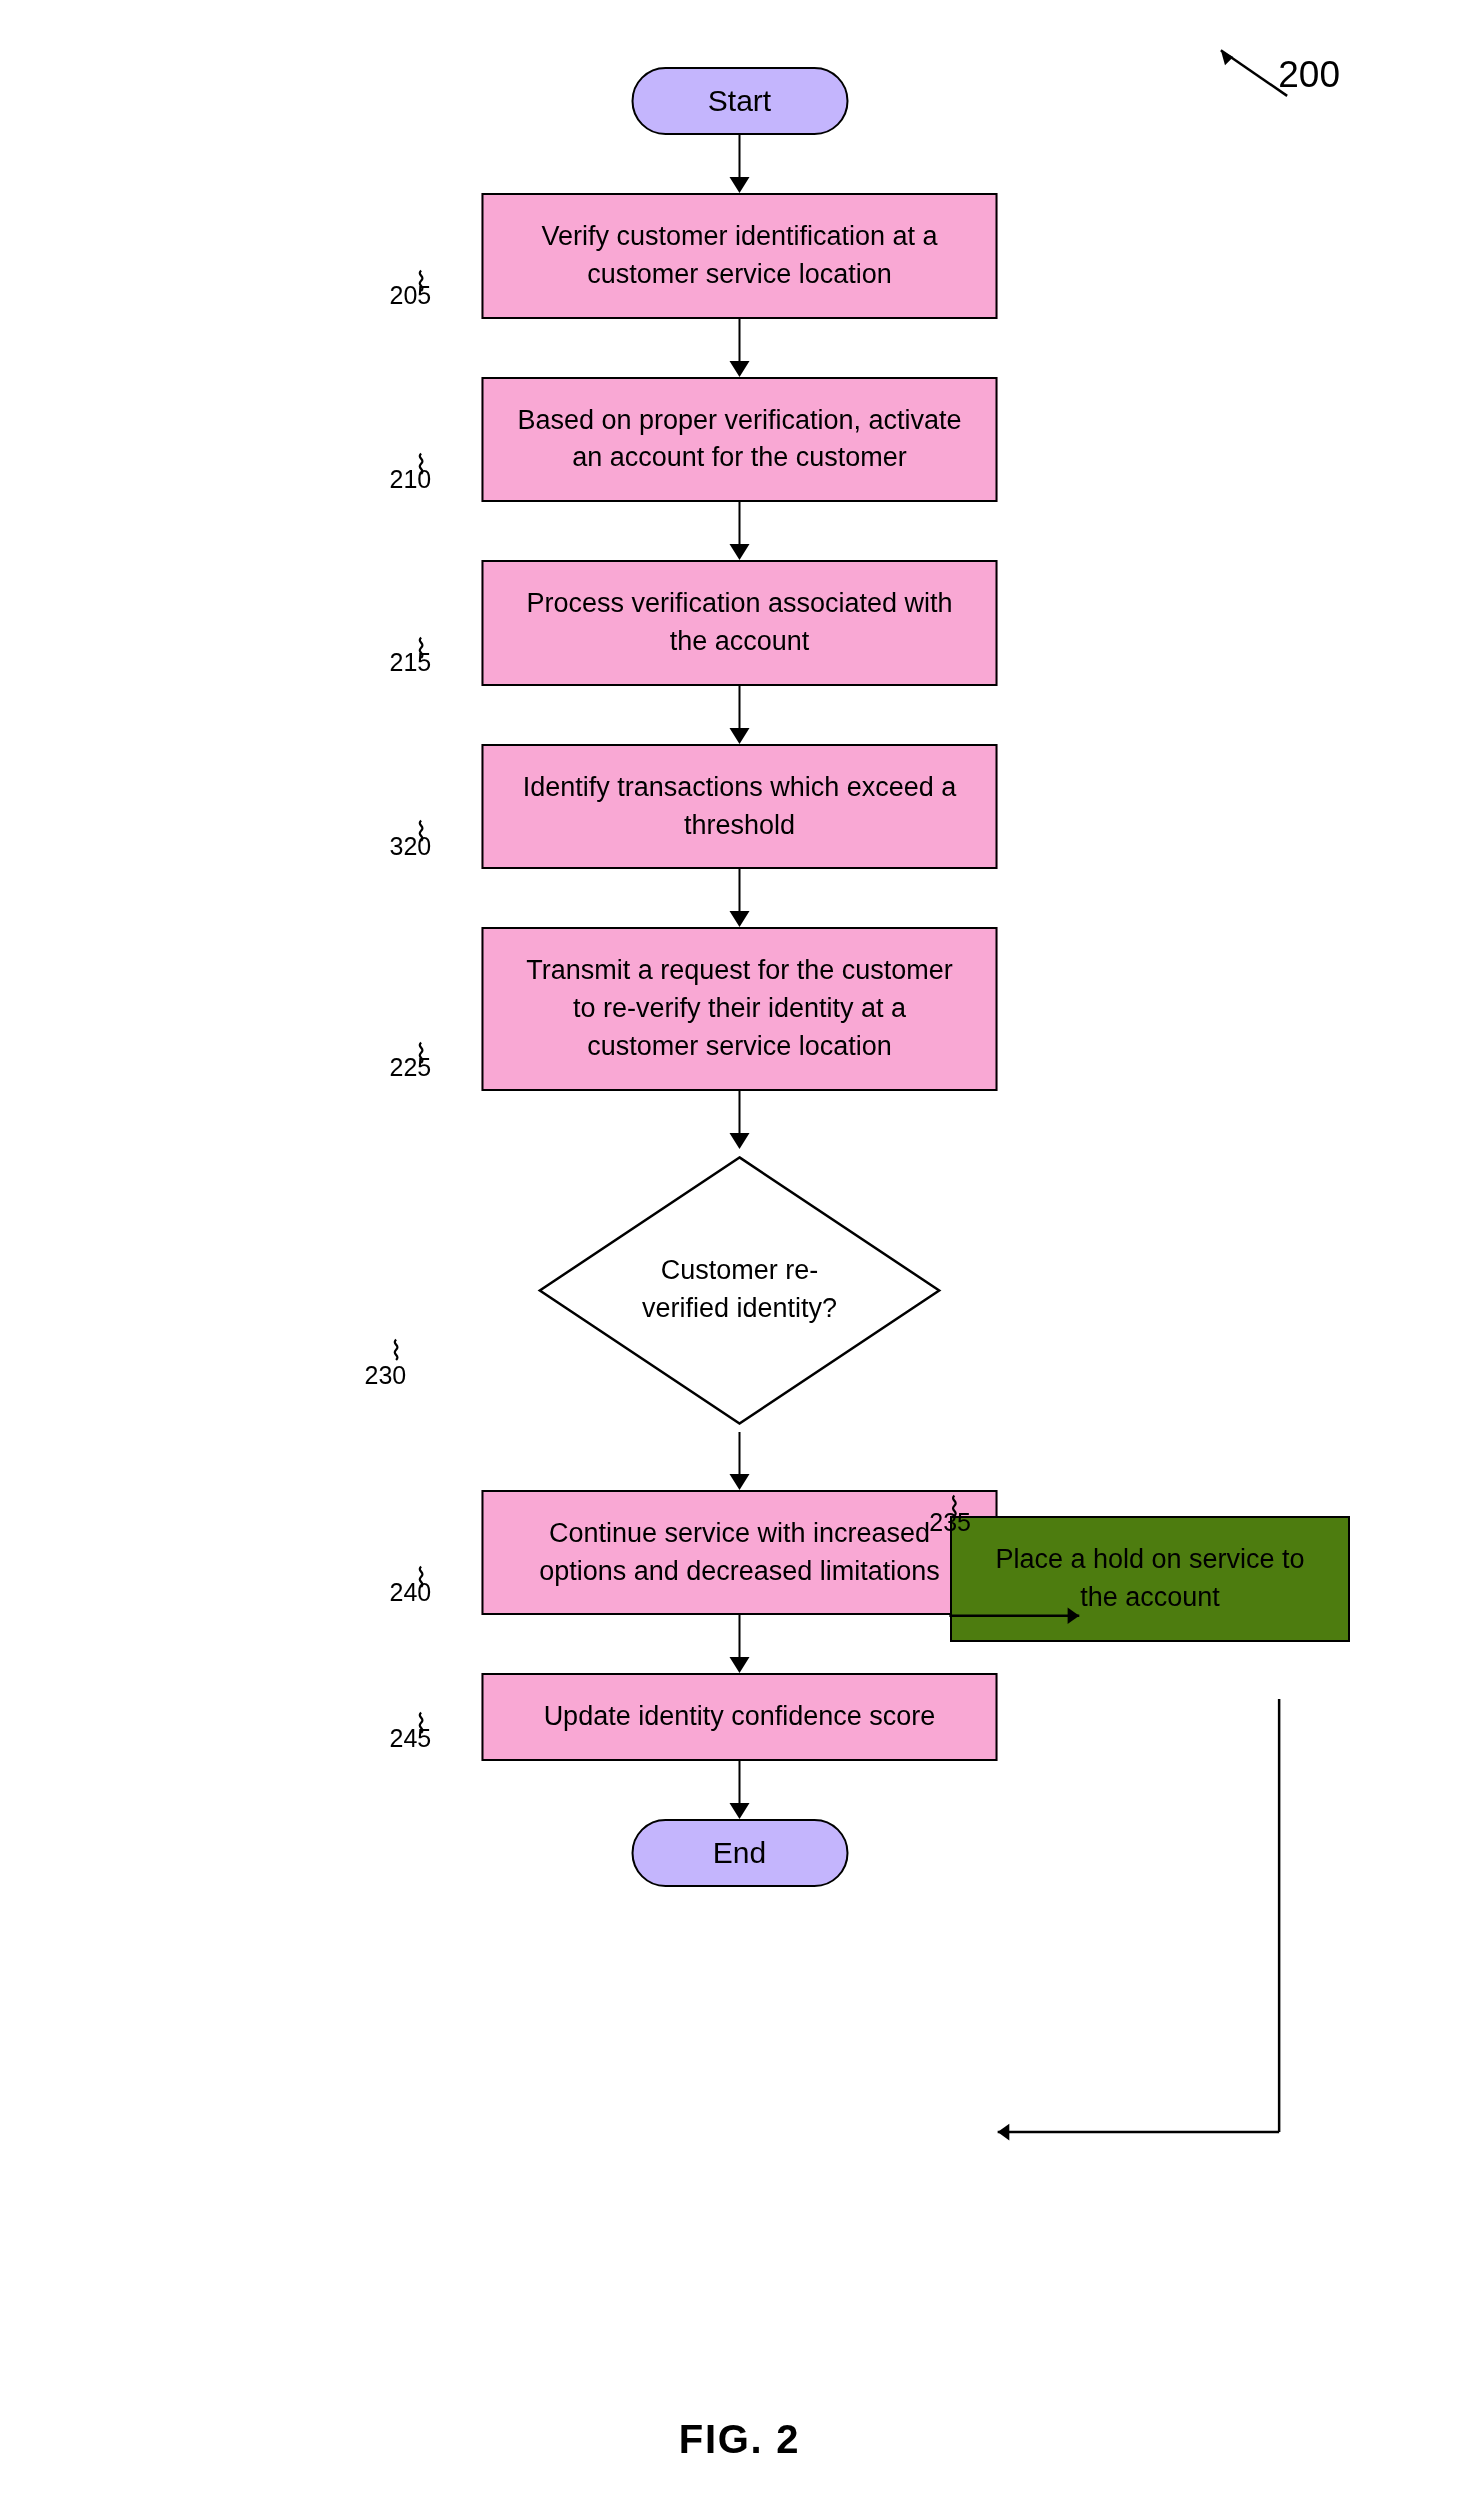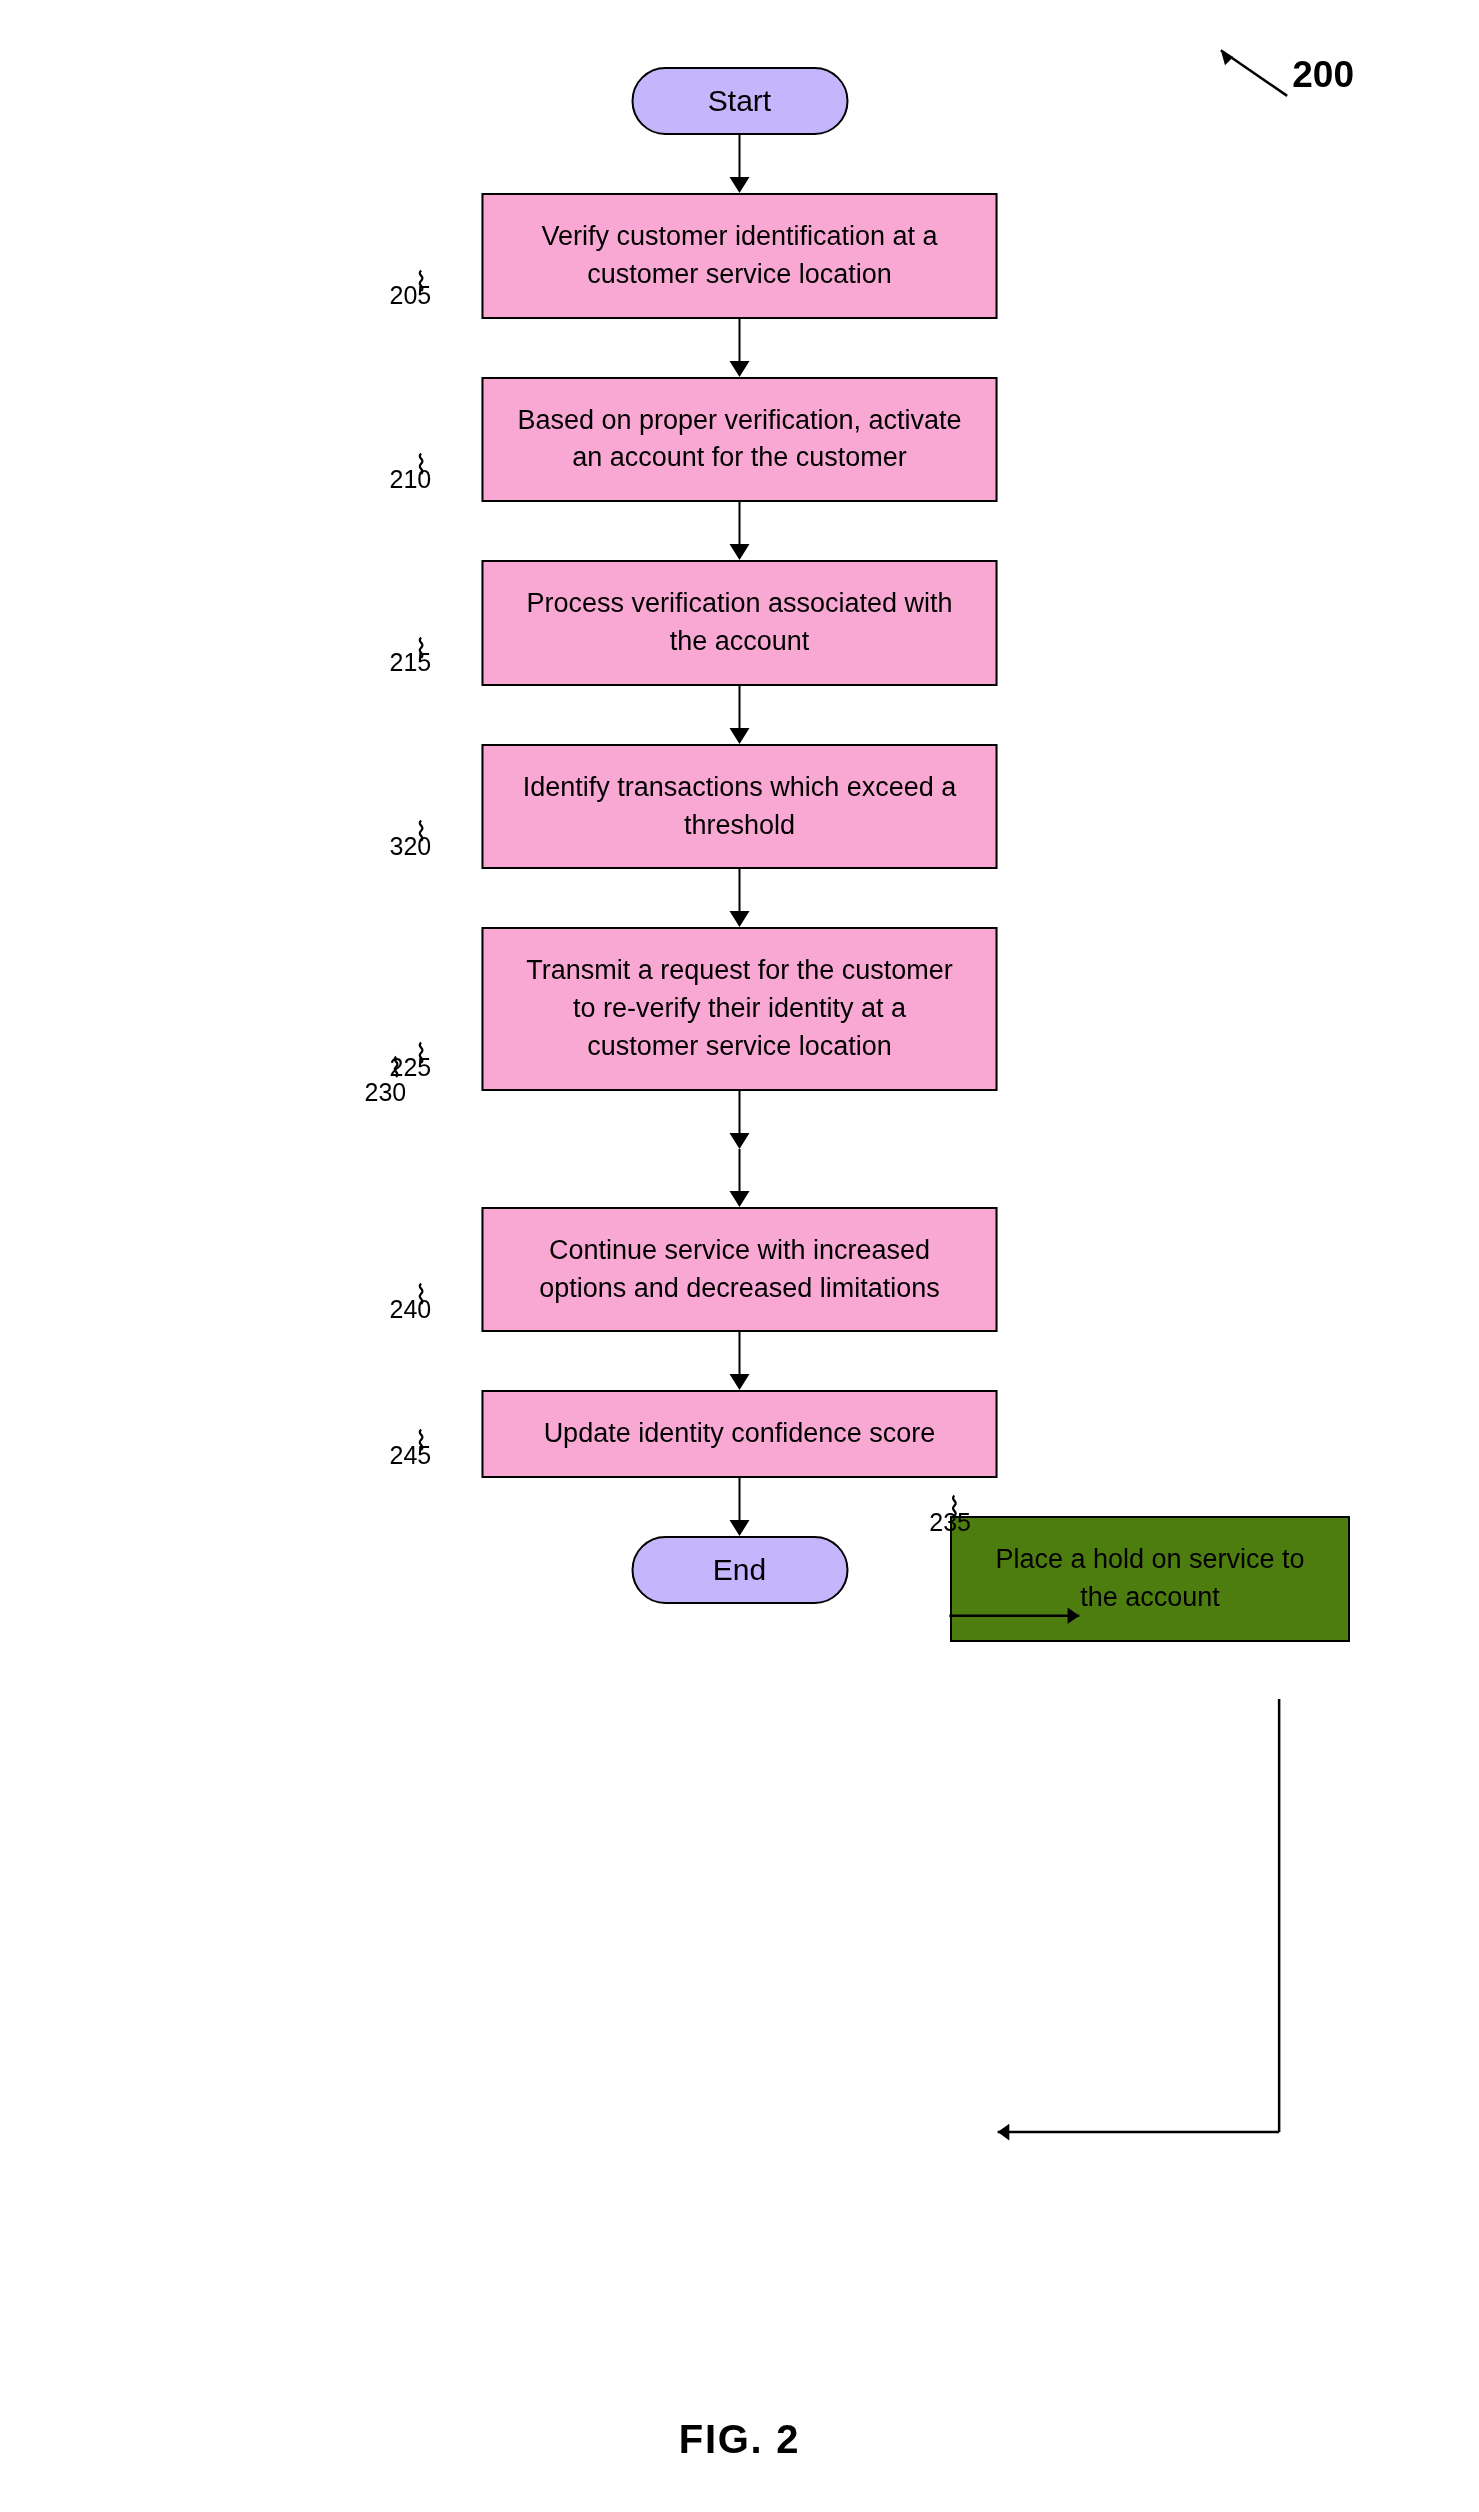"200" div { font-weight: bold -> normal; right: 125px -> 139px }
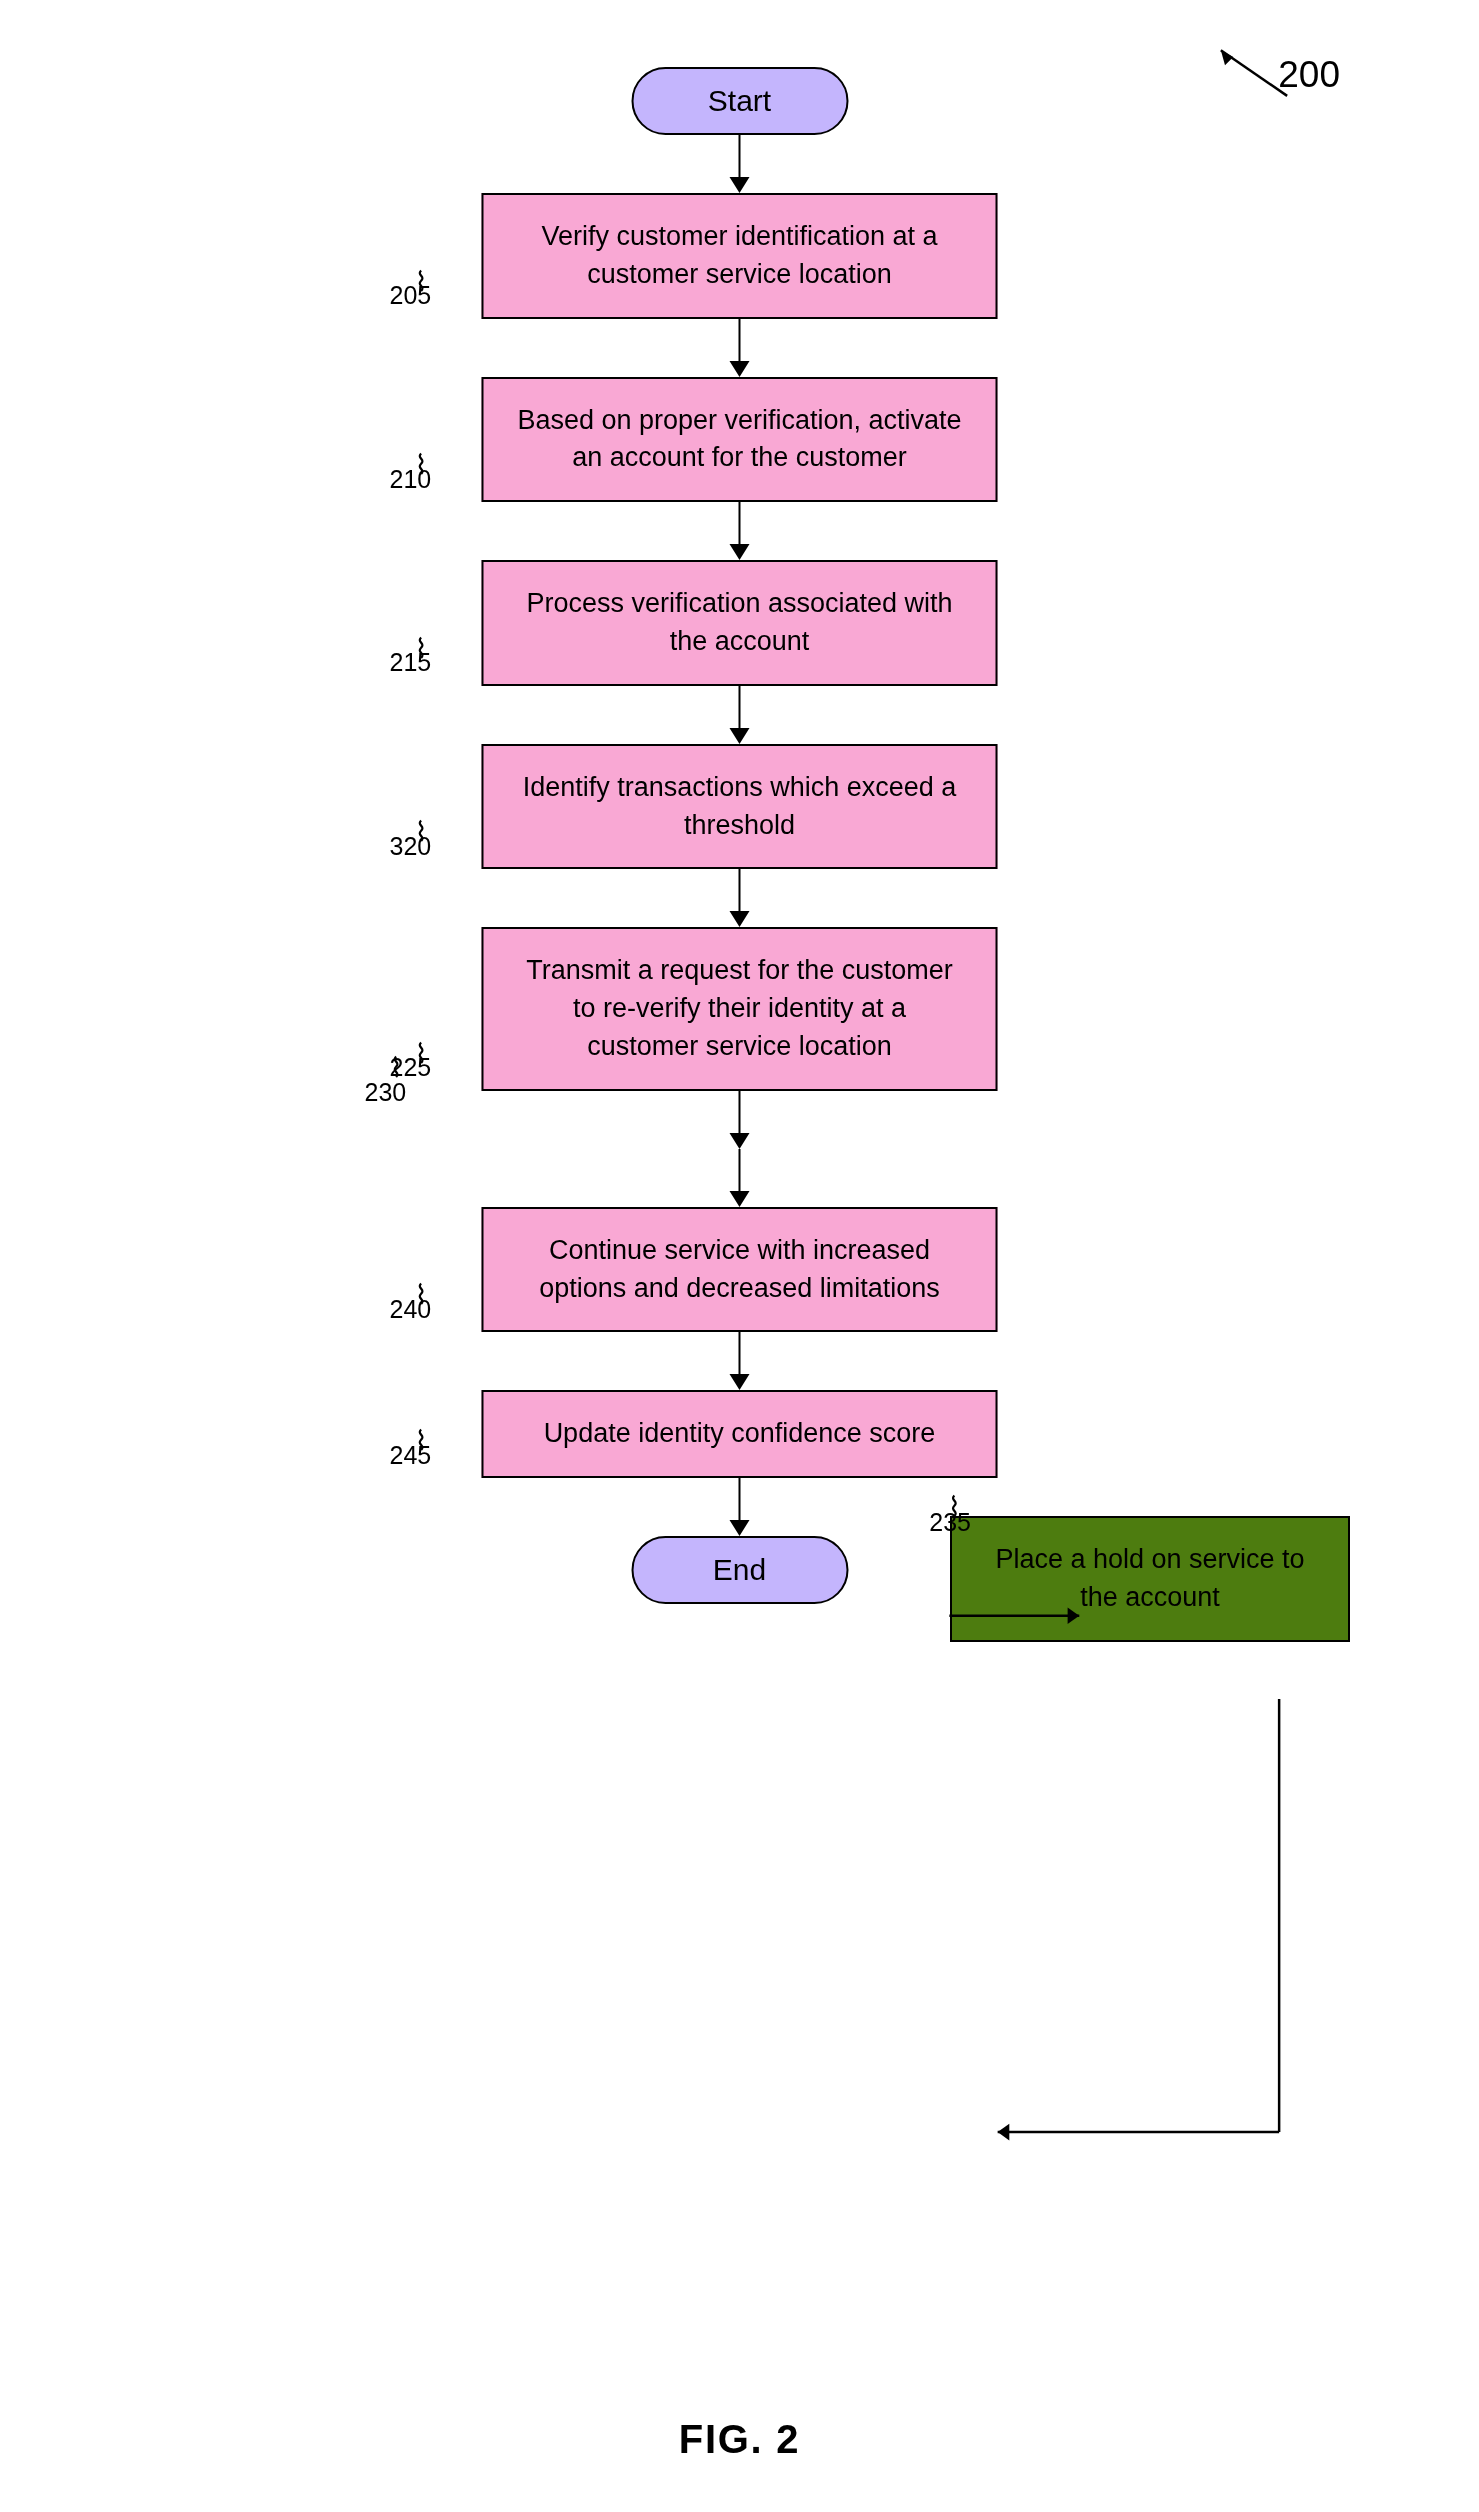"Customer re-verified identity?" div.shape-diamond-wrapper { html: none -> <div> <svg> <polygon></polygon> </svg> <div>Customer re-verified identity?</div> </div> }
